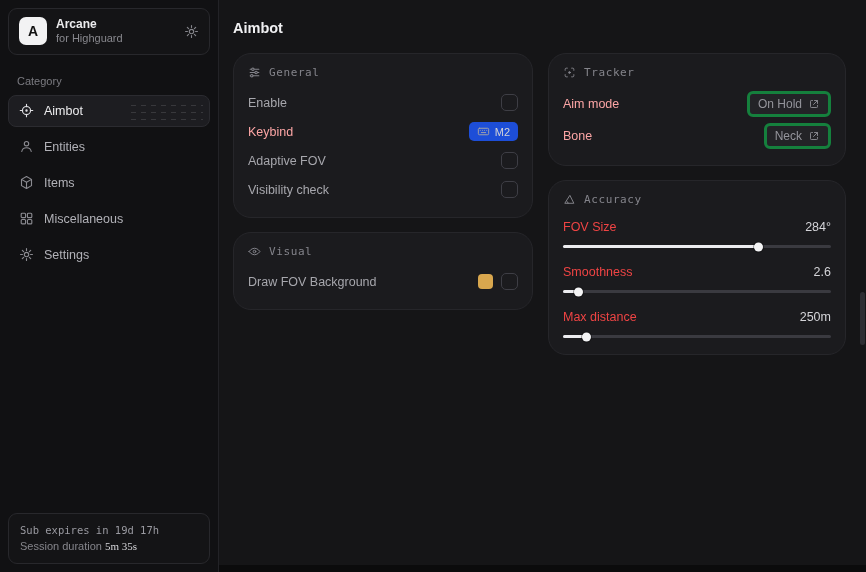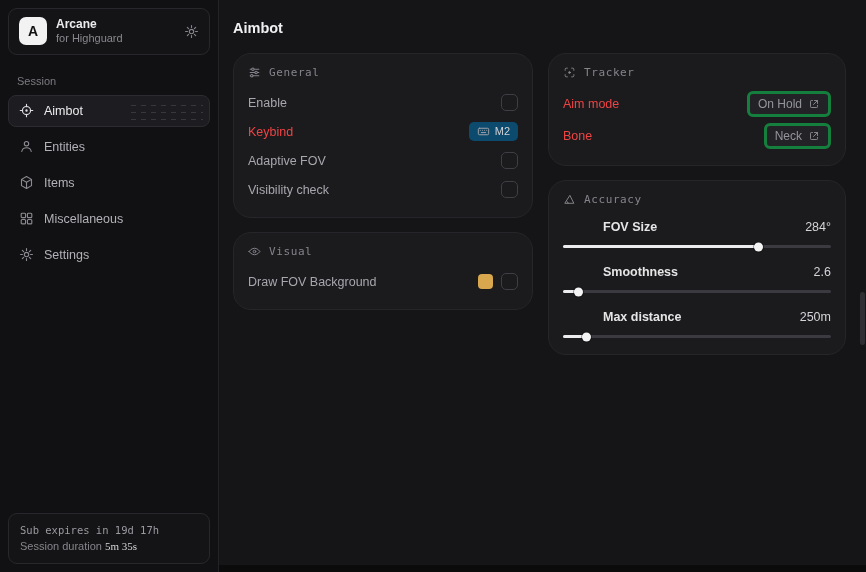"Session" div.category { text: Session -> Category }
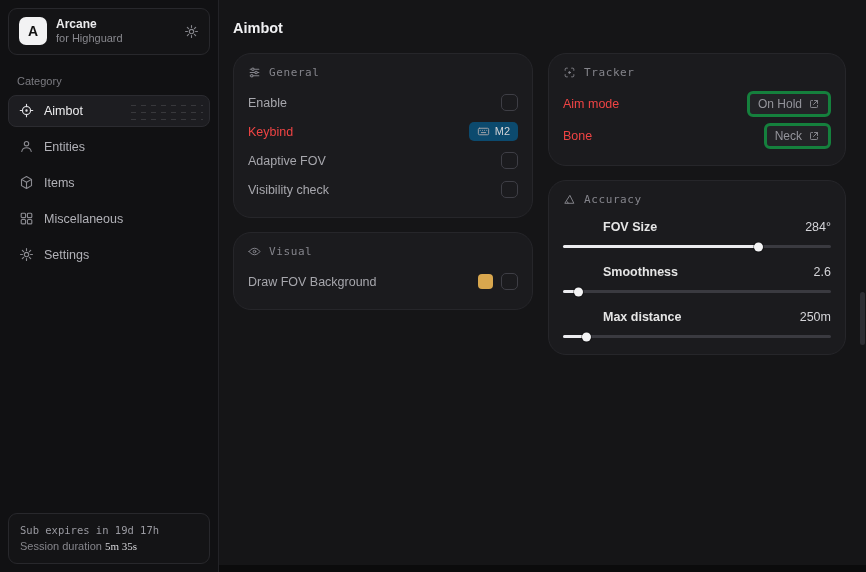"Aim mode" .lbl.bright { color: #ef4444 -> #fca5a5 }
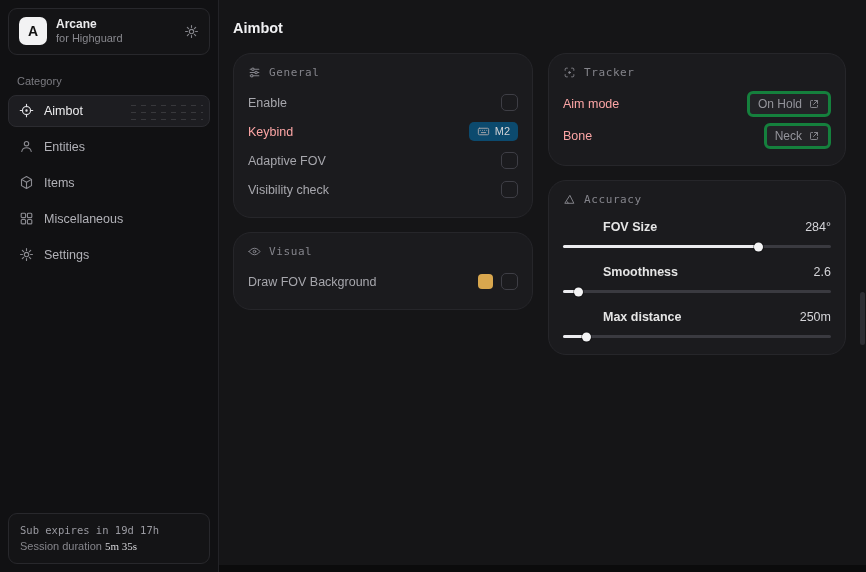"M2" .badge { align-items: none -> center; background: #0c4a6e -> #1d4ed8 }
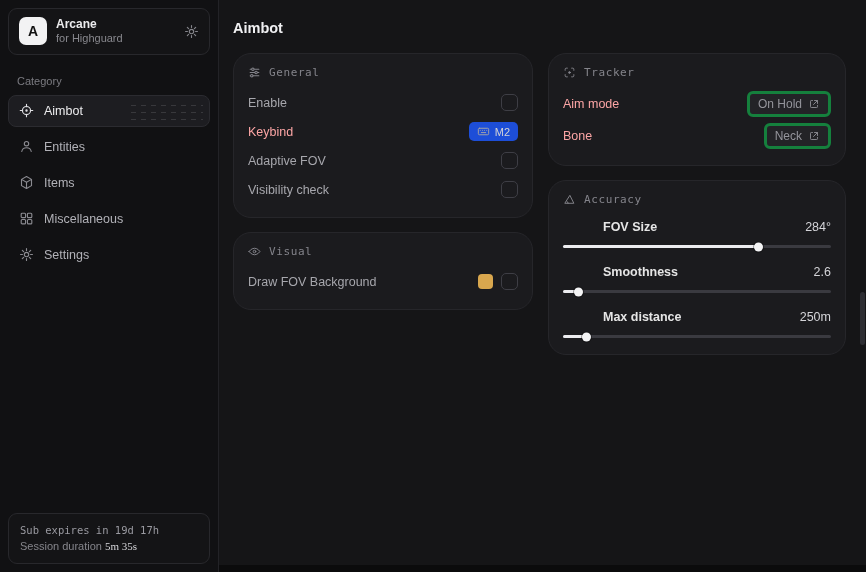"FOV Size" .s-label { color: #e5e5e5 -> #ef4444; font-weight: 700 -> 400; margin-left: 40px -> none }
